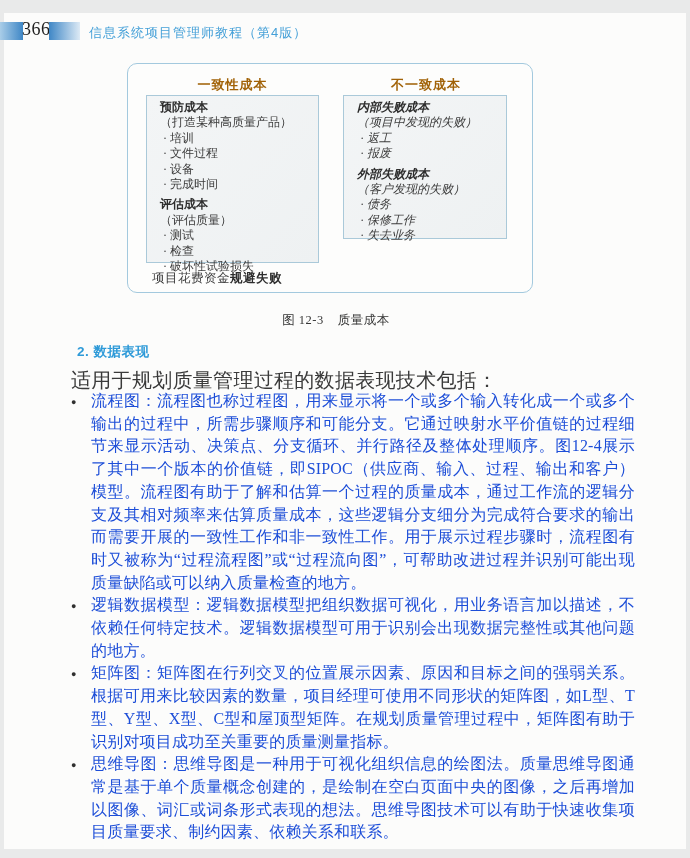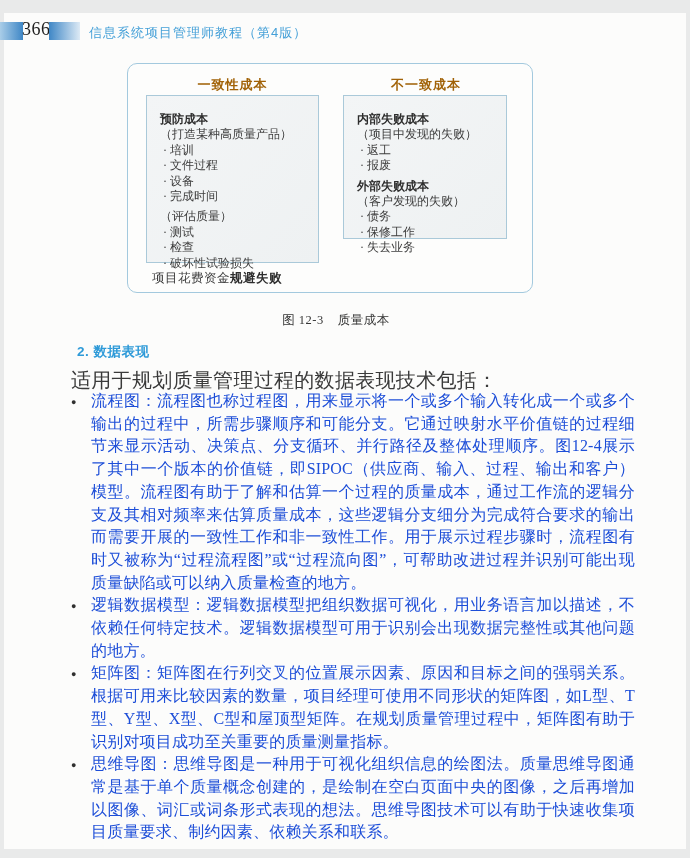"预防成本" .inner-box { padding: 16px 0 0 13px -> 4px 0 0 13px }
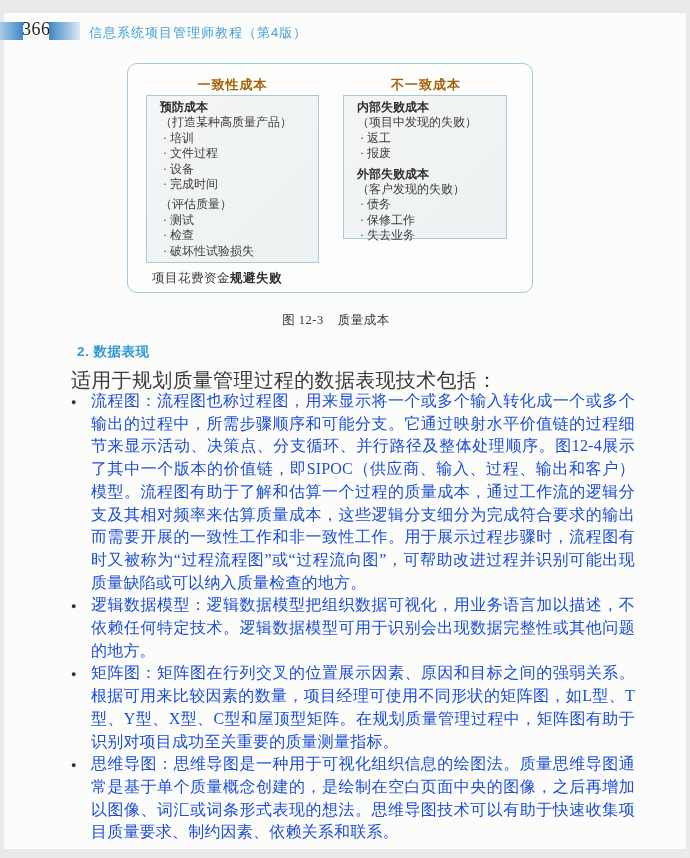"内部失败成本" .inner-box.right { font-style: none -> italic }
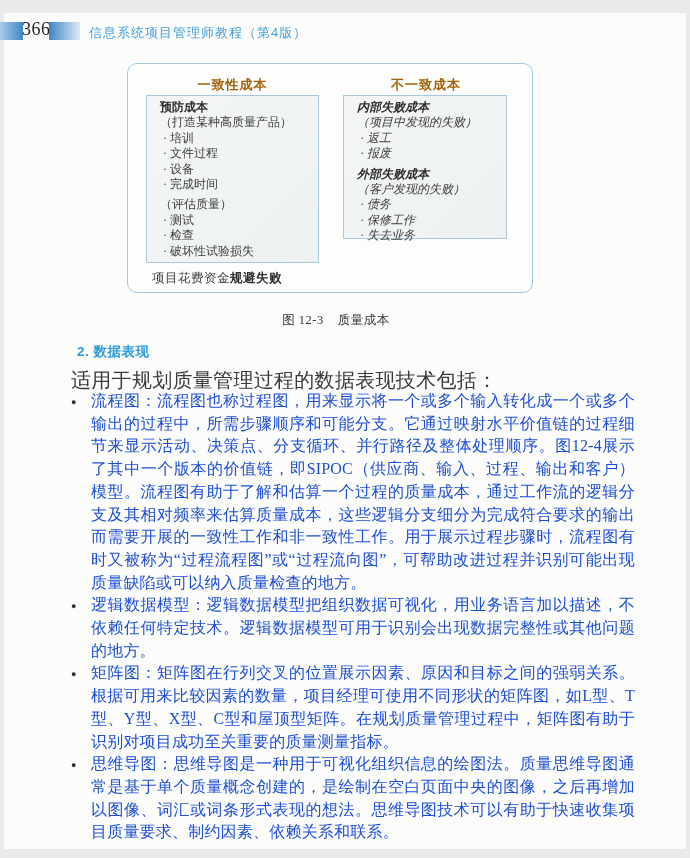"评估成本" div.ib-title { html: none -> <div>评估成本</div> }
